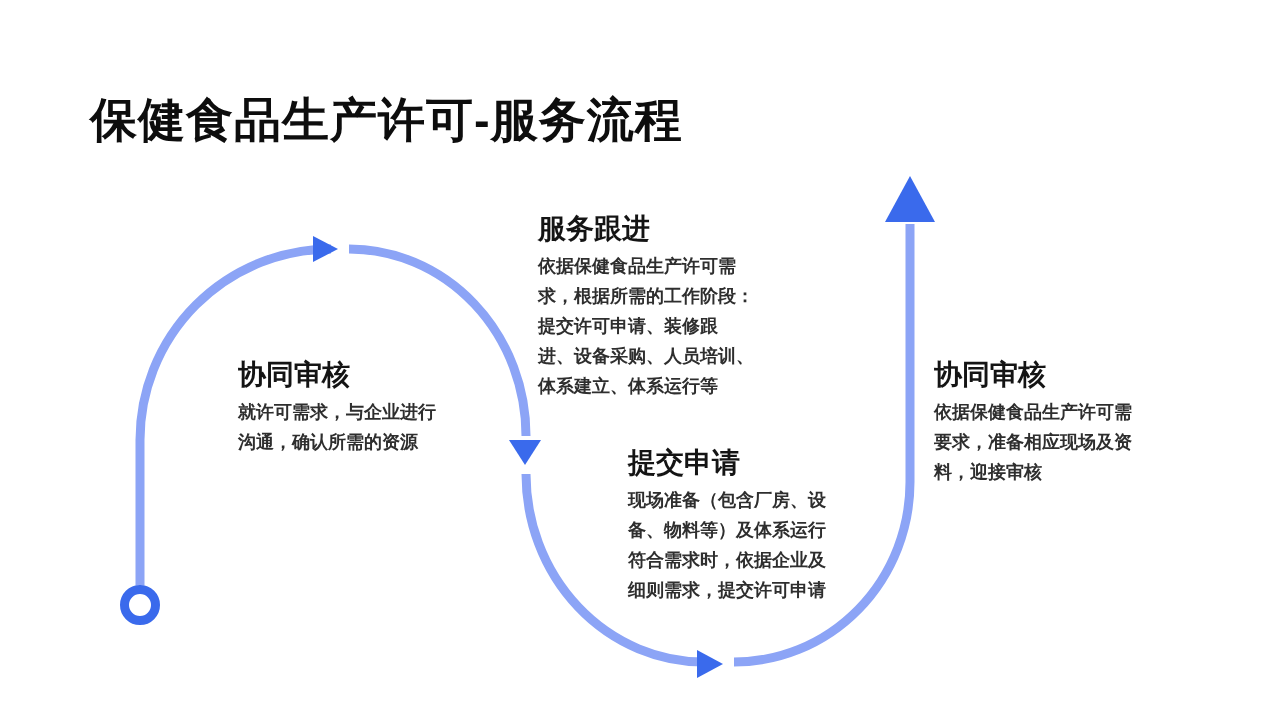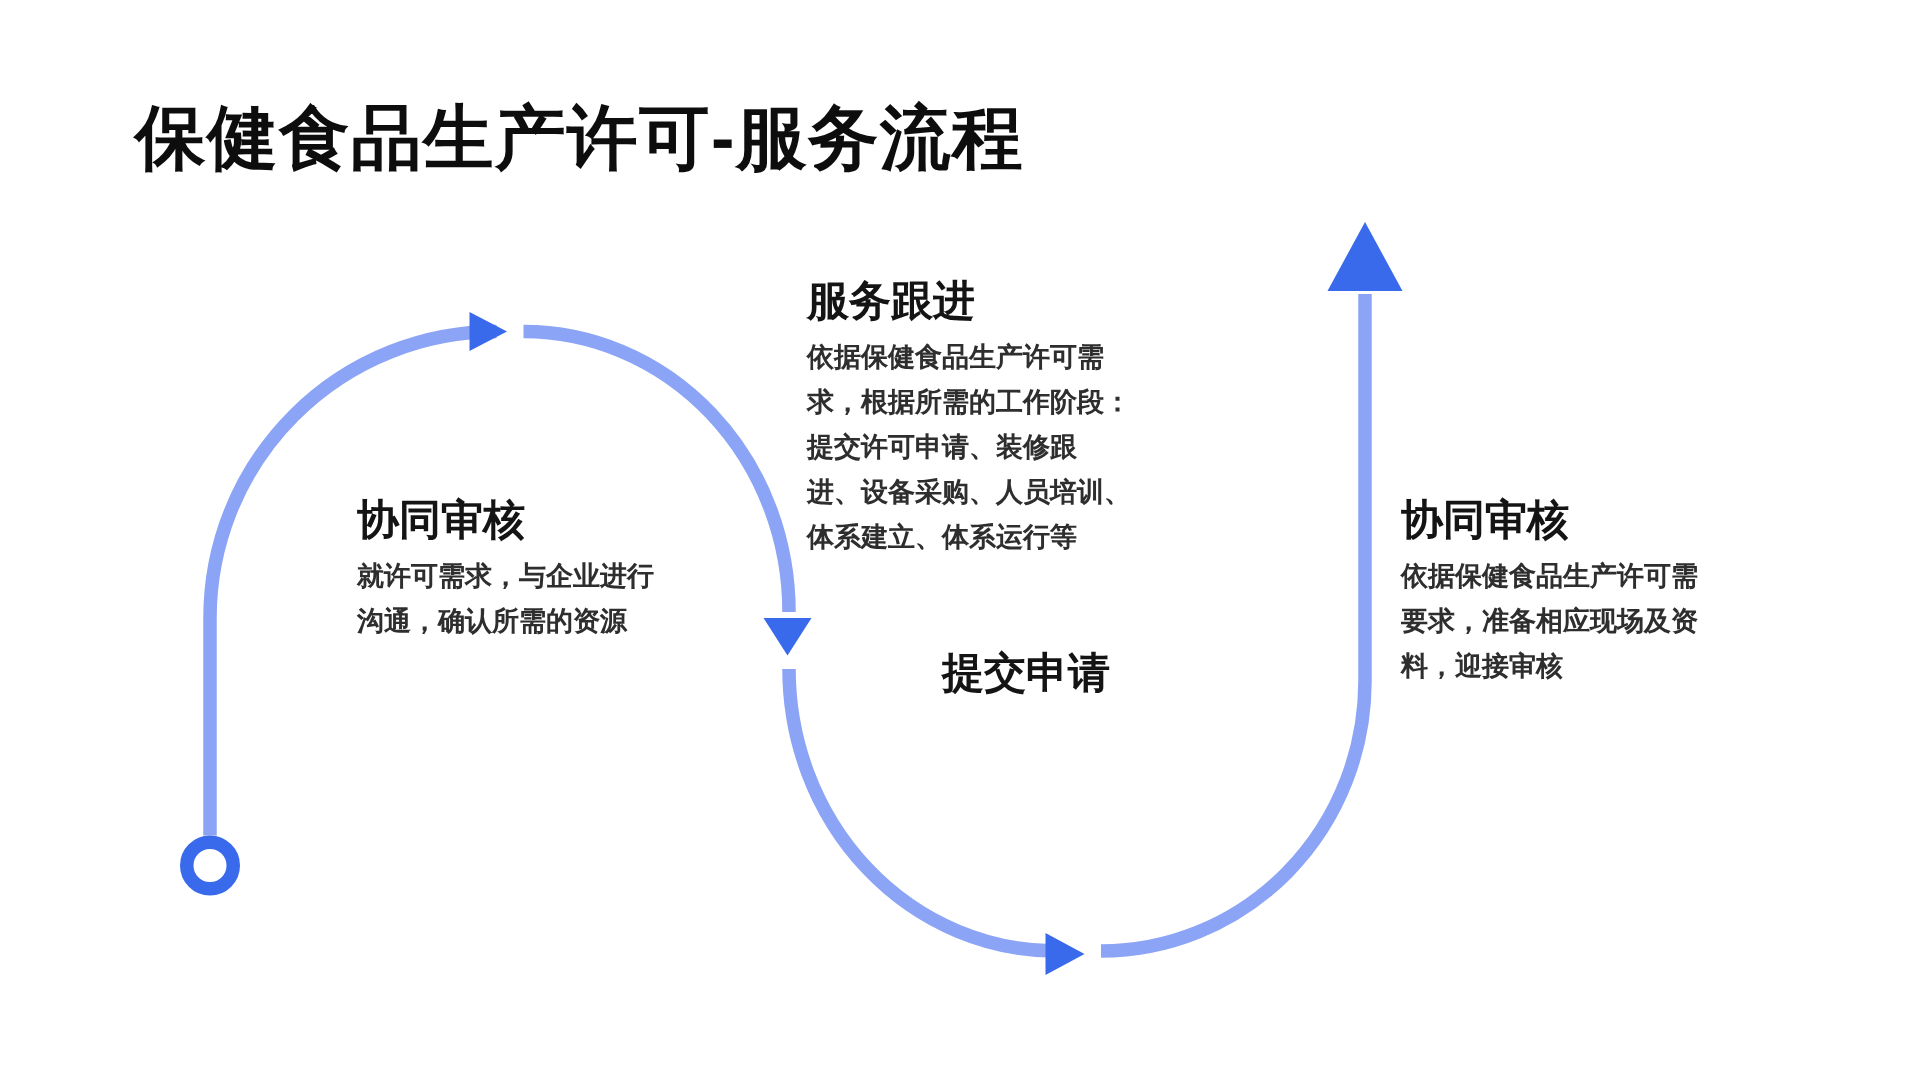"保健食品生产许可-服务流程" .slide { margin-top: none -> 28px }
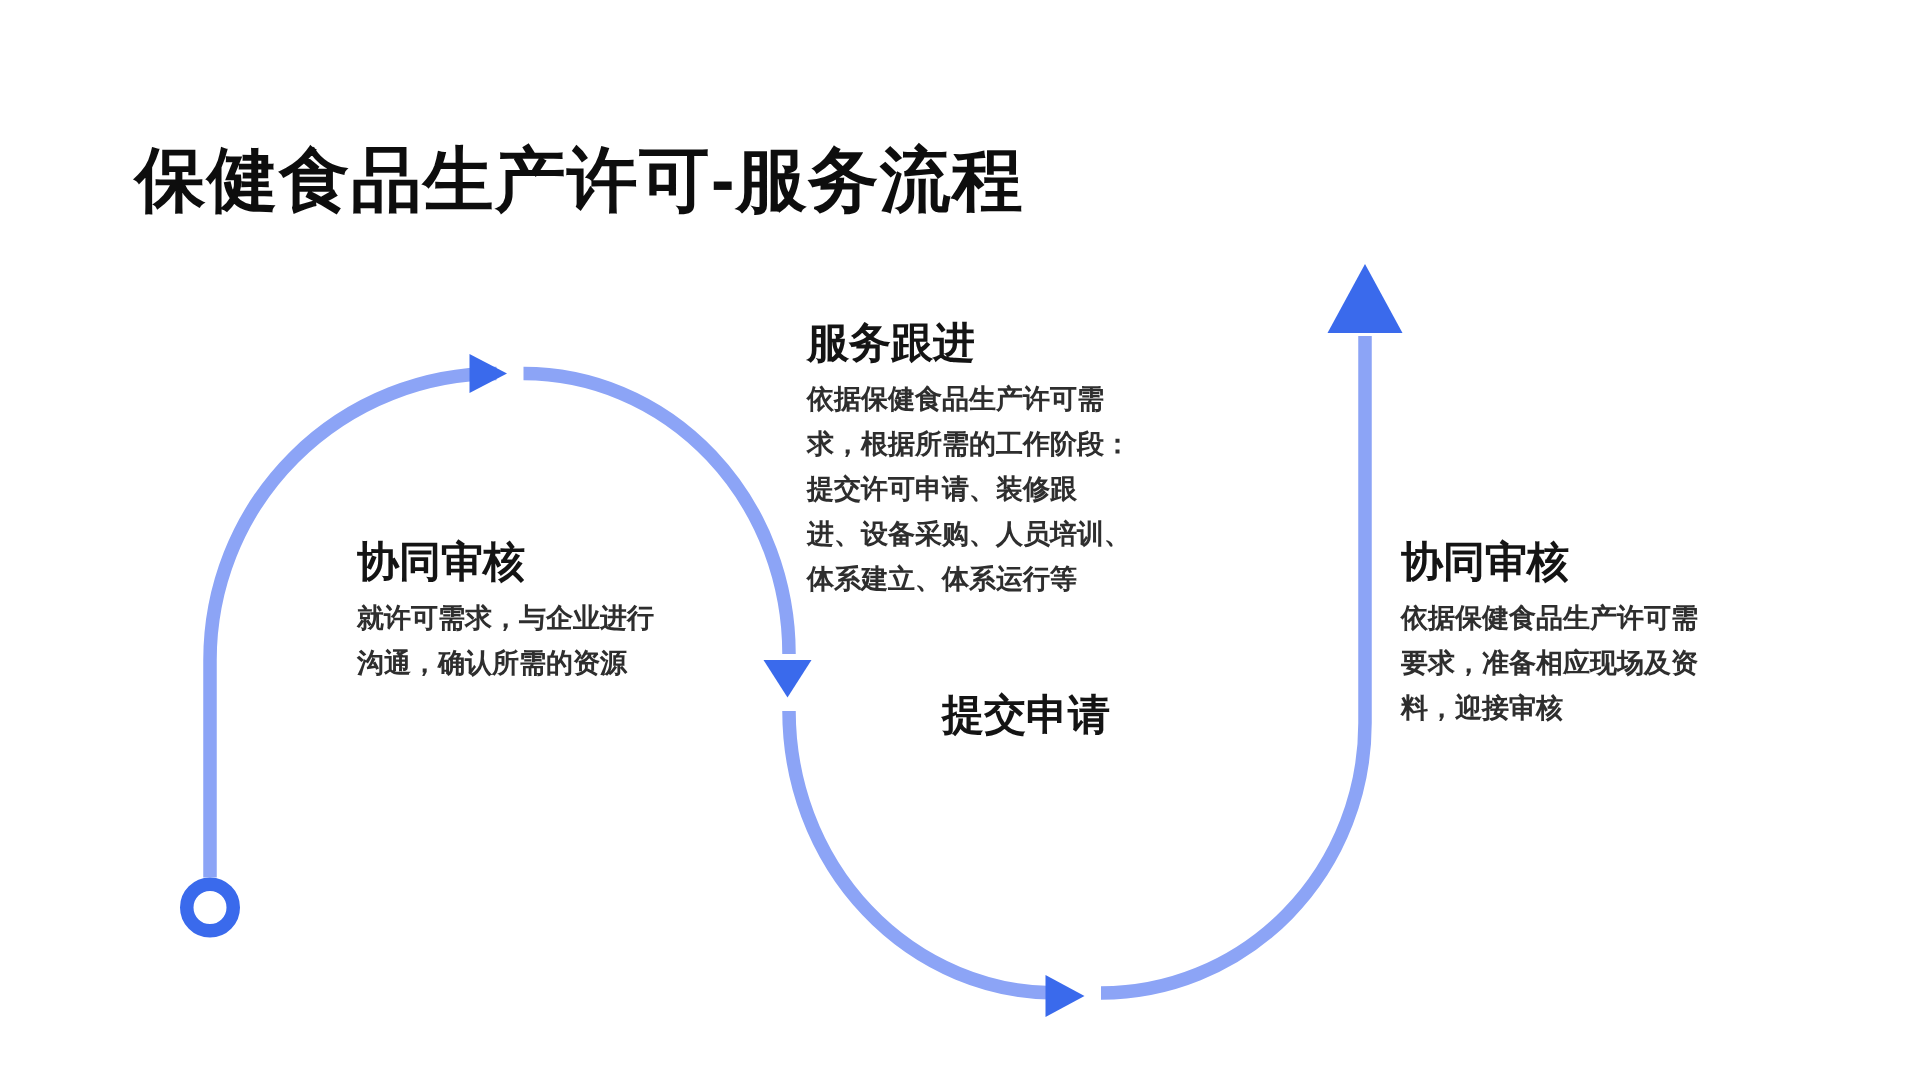"提交申请" .step-3 { top: 436px -> 422px }
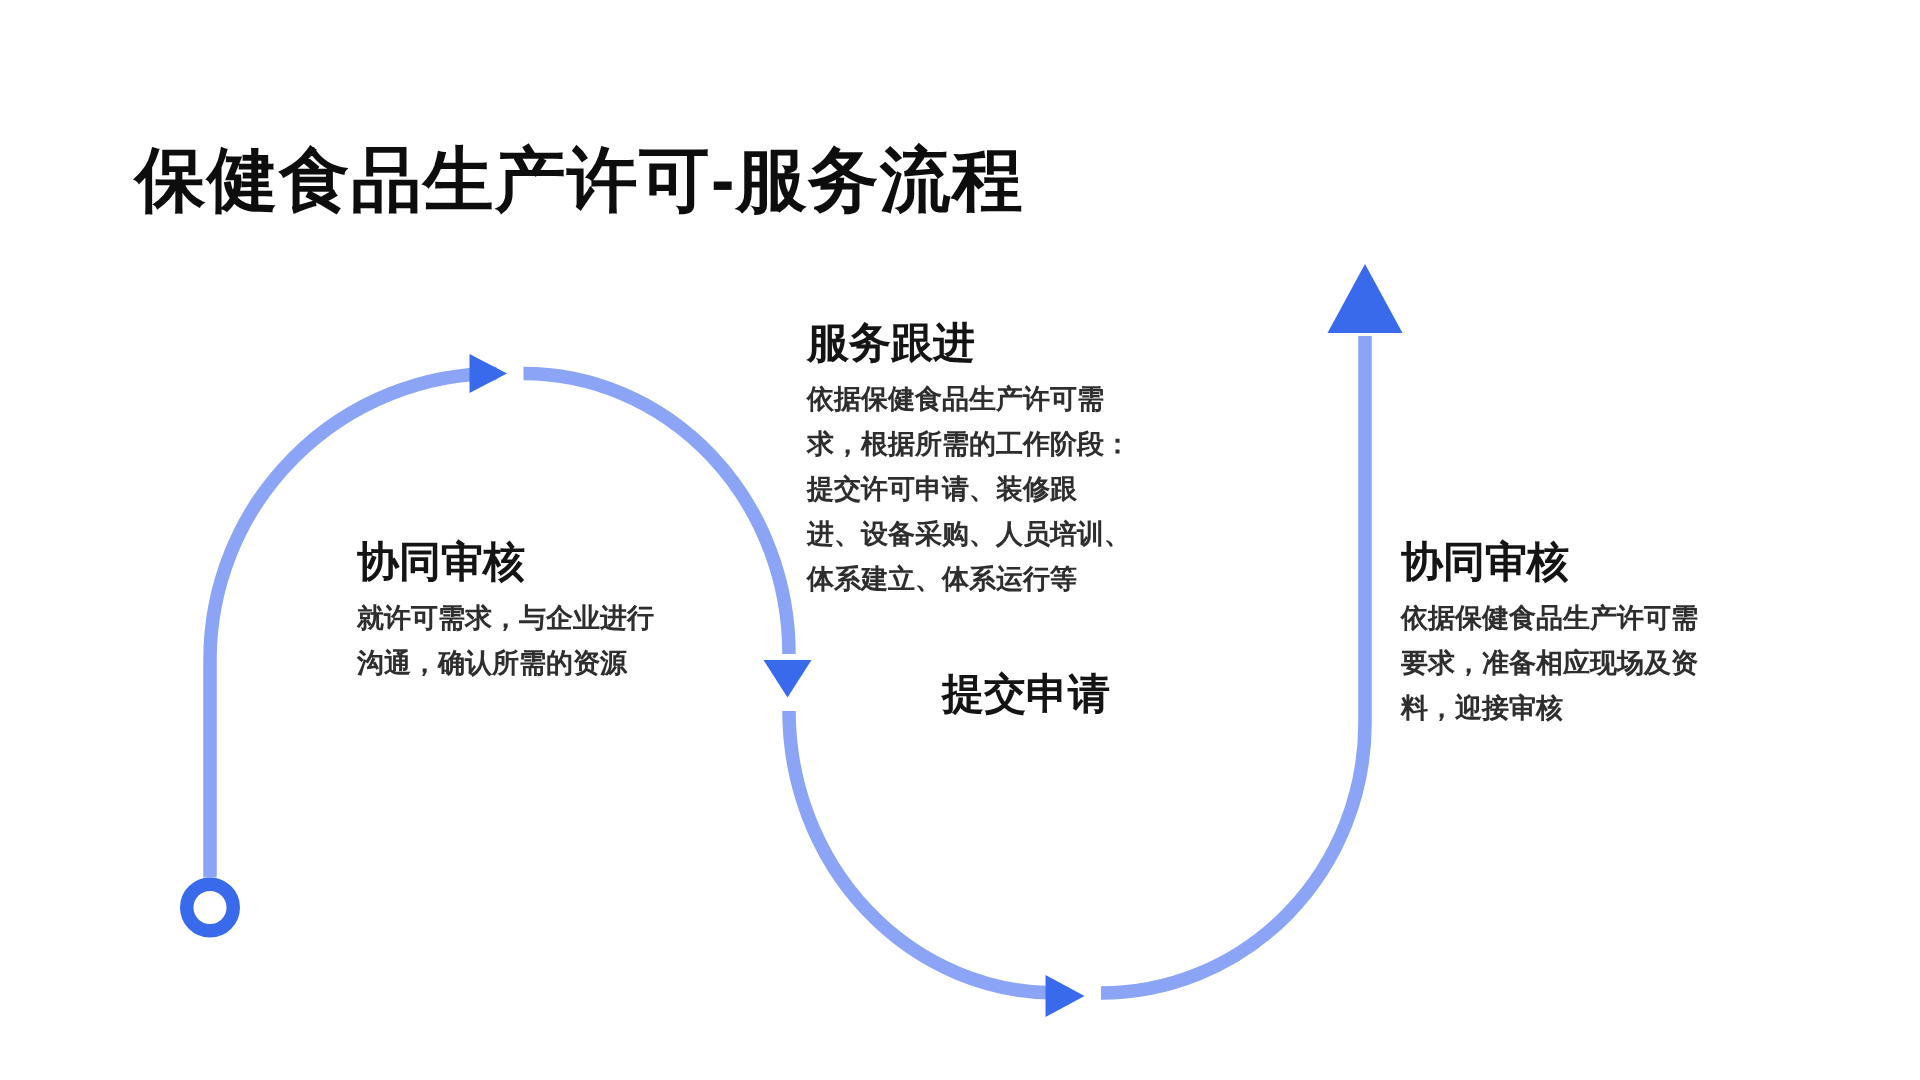"现场准备（包含厂房、设" div.step-body { html: none -> <div> <div>现场准备（包含厂房、设</div> <div>备、物料等）及体系运行</div> <div>符合需求时，依据企业及</div> <div>细则需求，提交许可申请</div> </div> }
